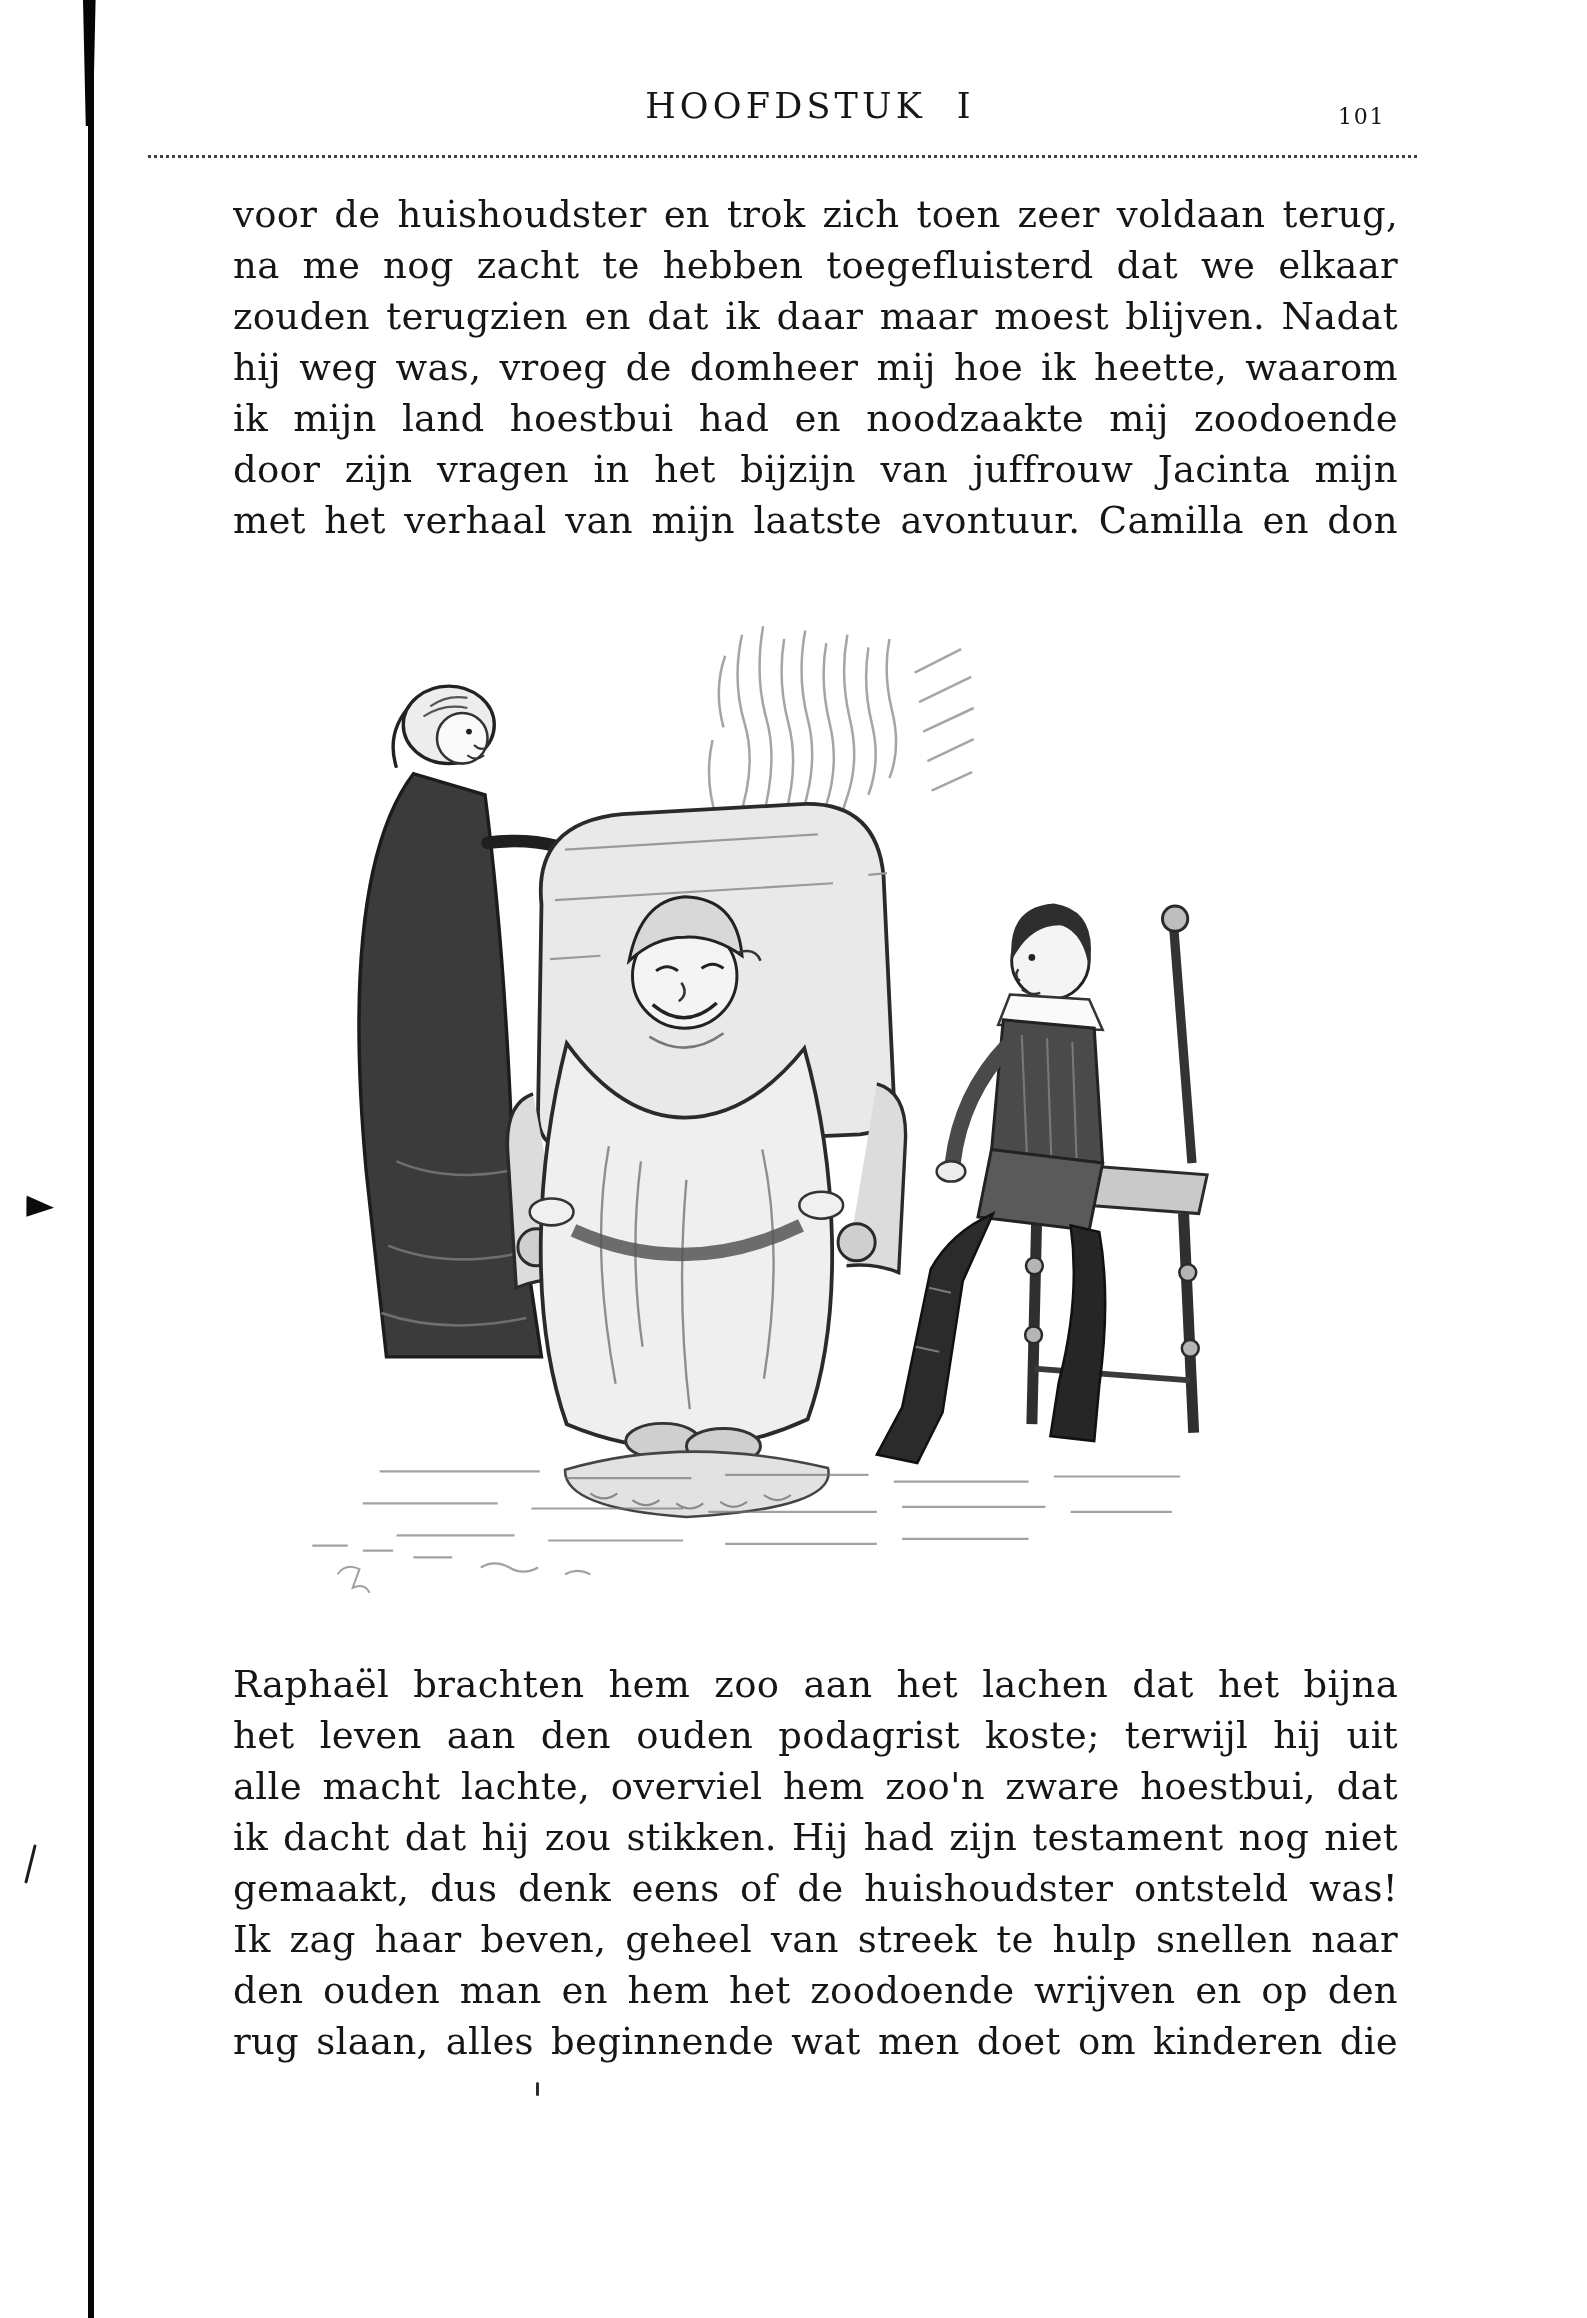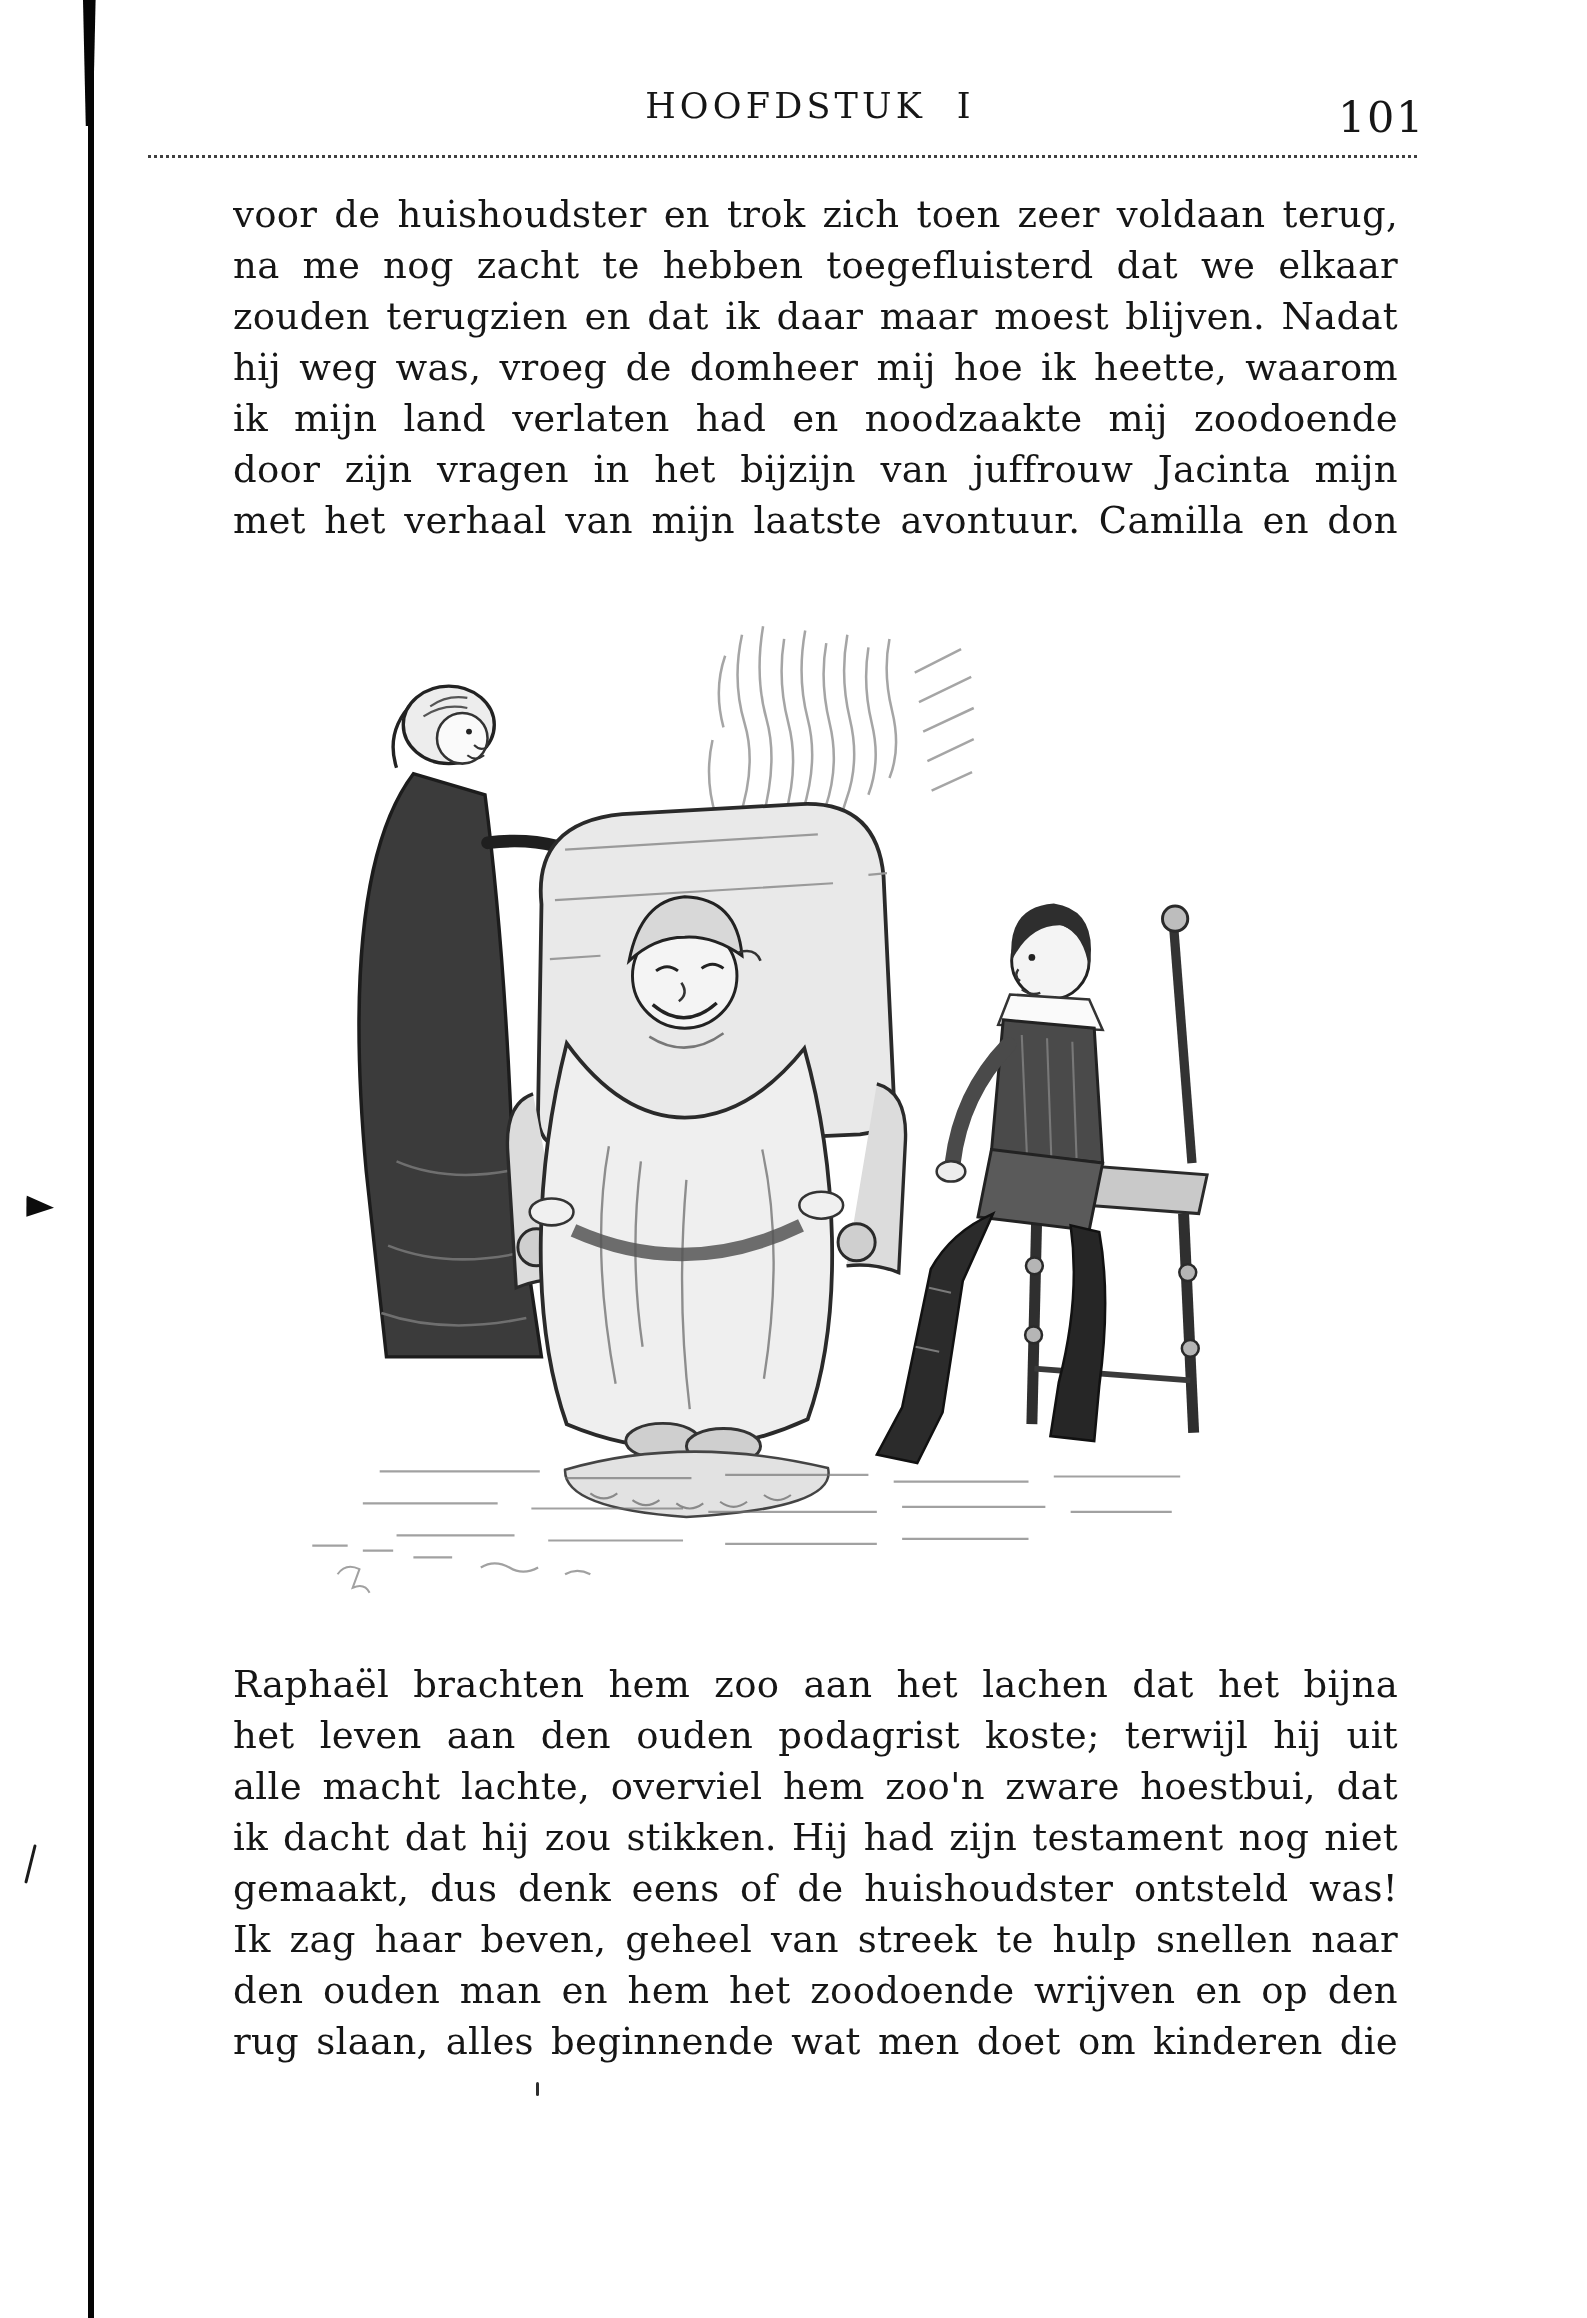"101" .page-number { font-size: 43px -> 22px; top: 92px -> 104px }
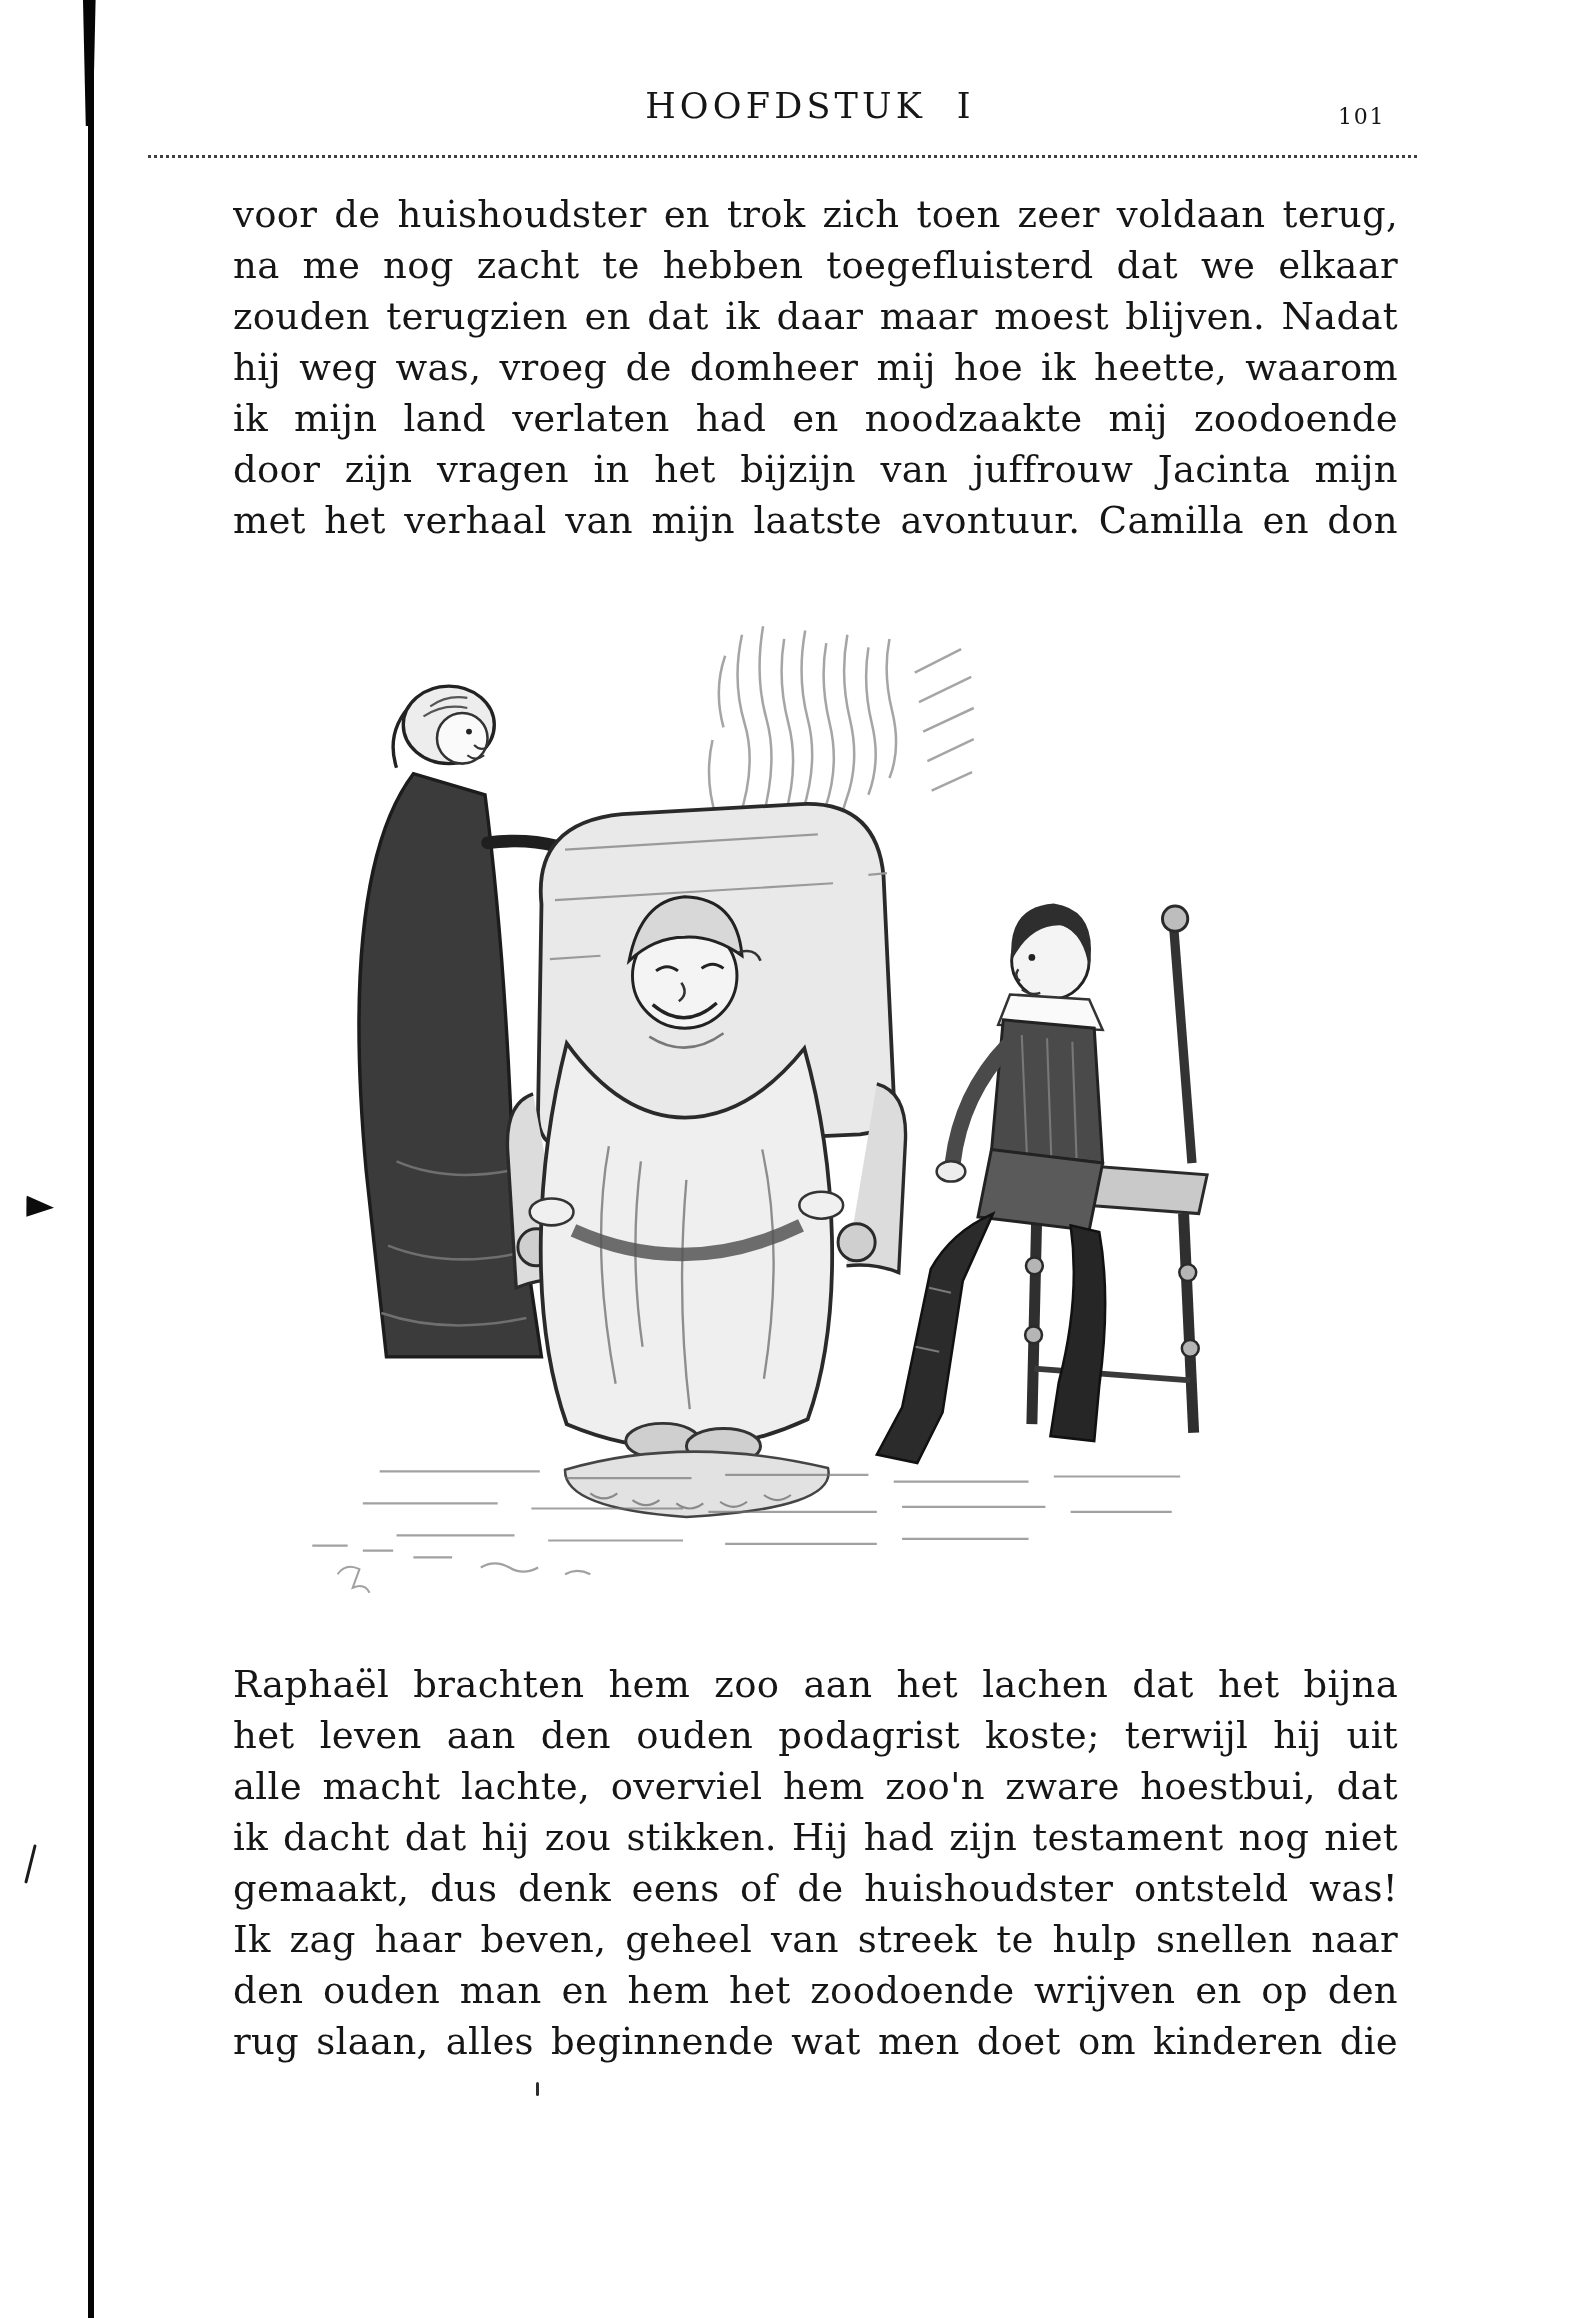"ik mijn land verlaten had" div.text-line { text: verlaten -> hoestbui }
